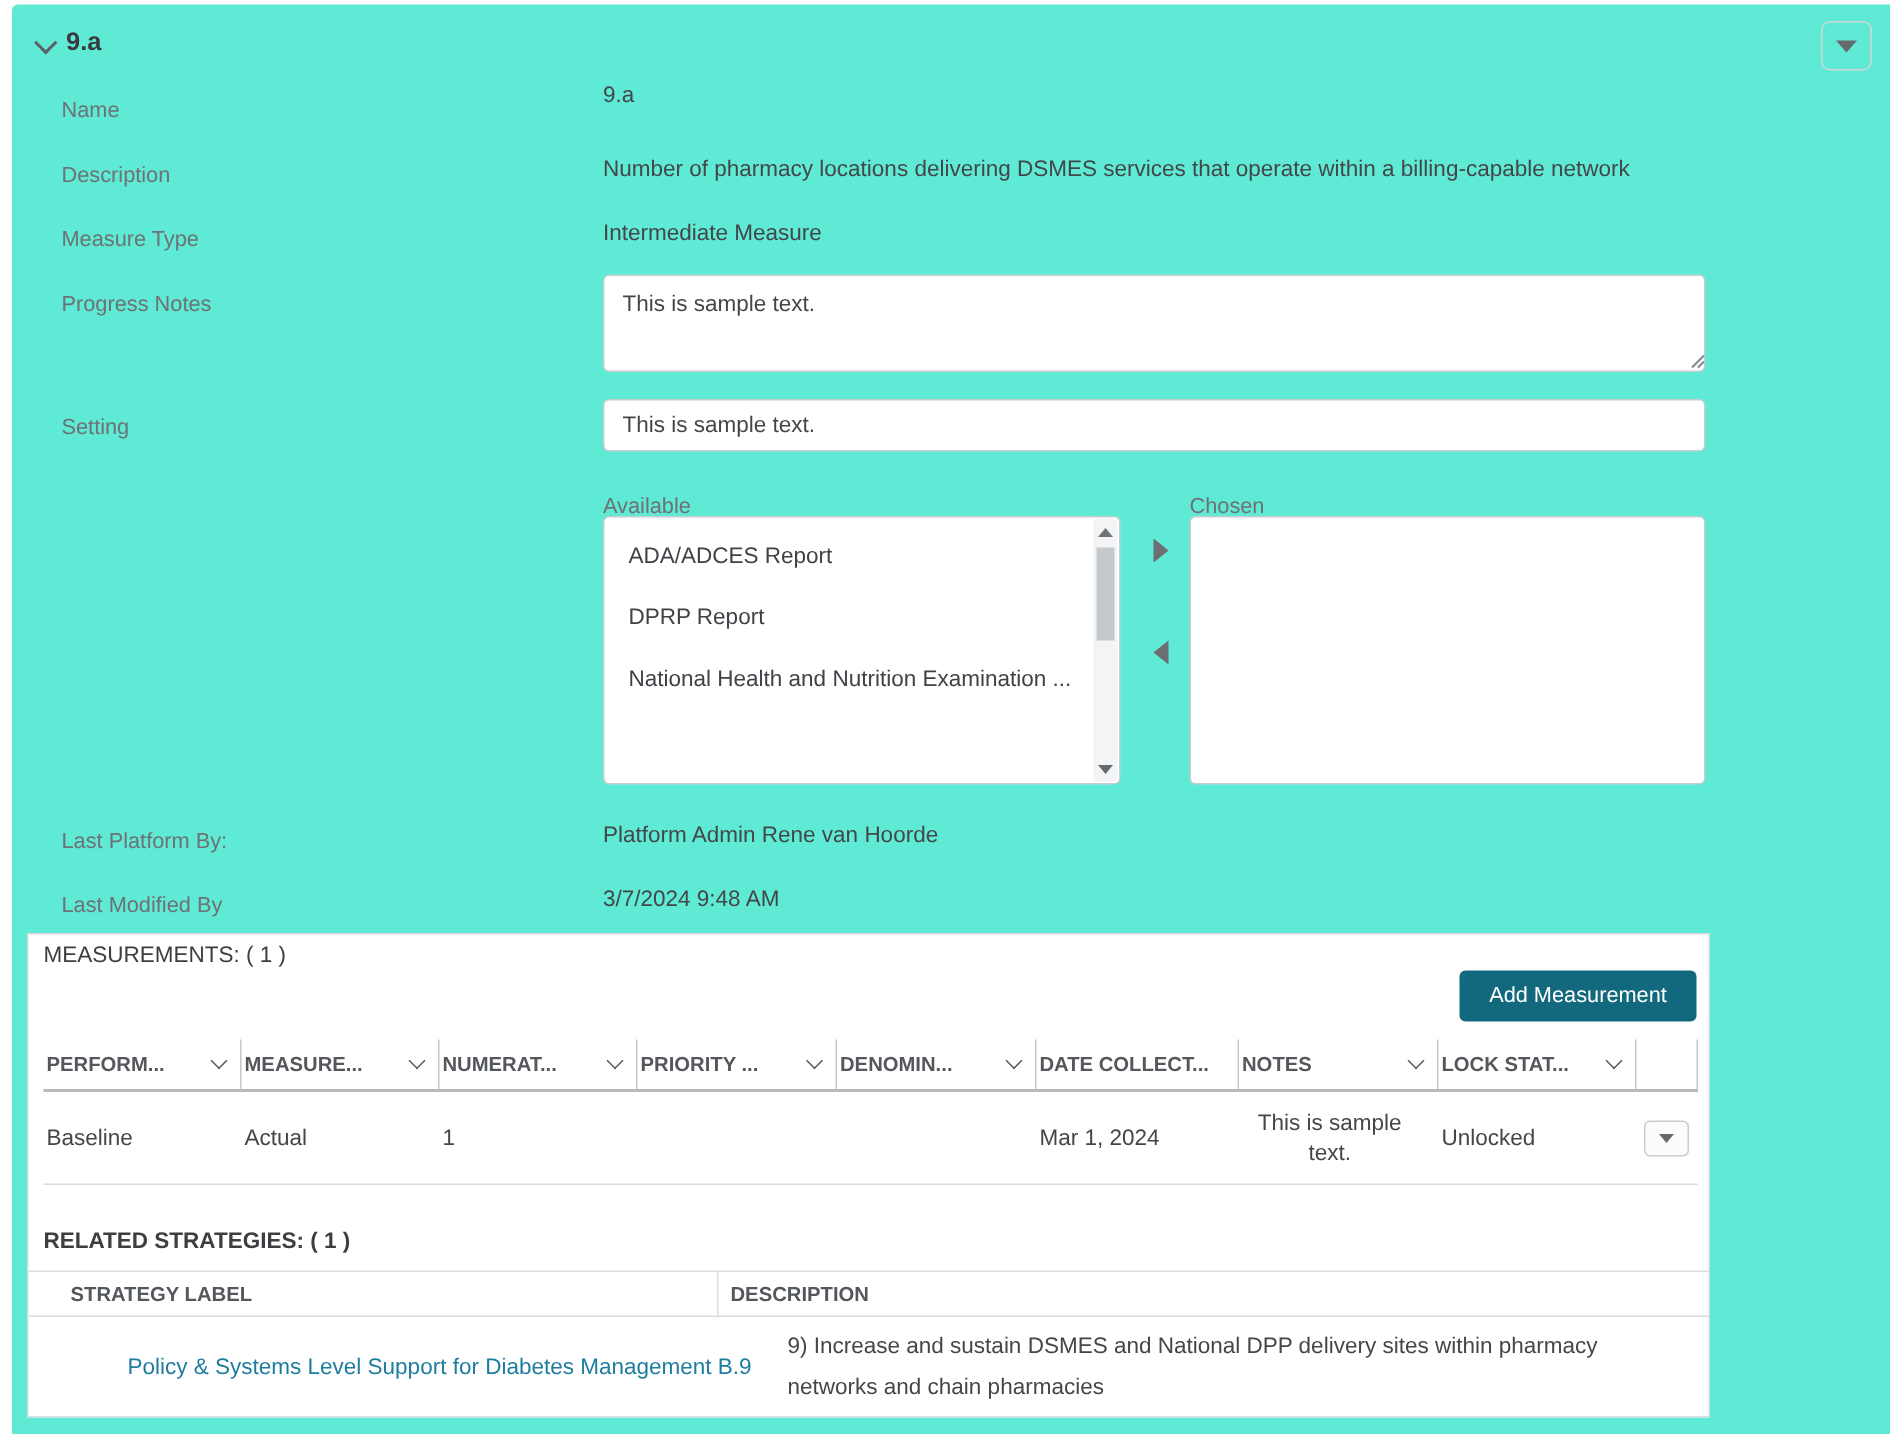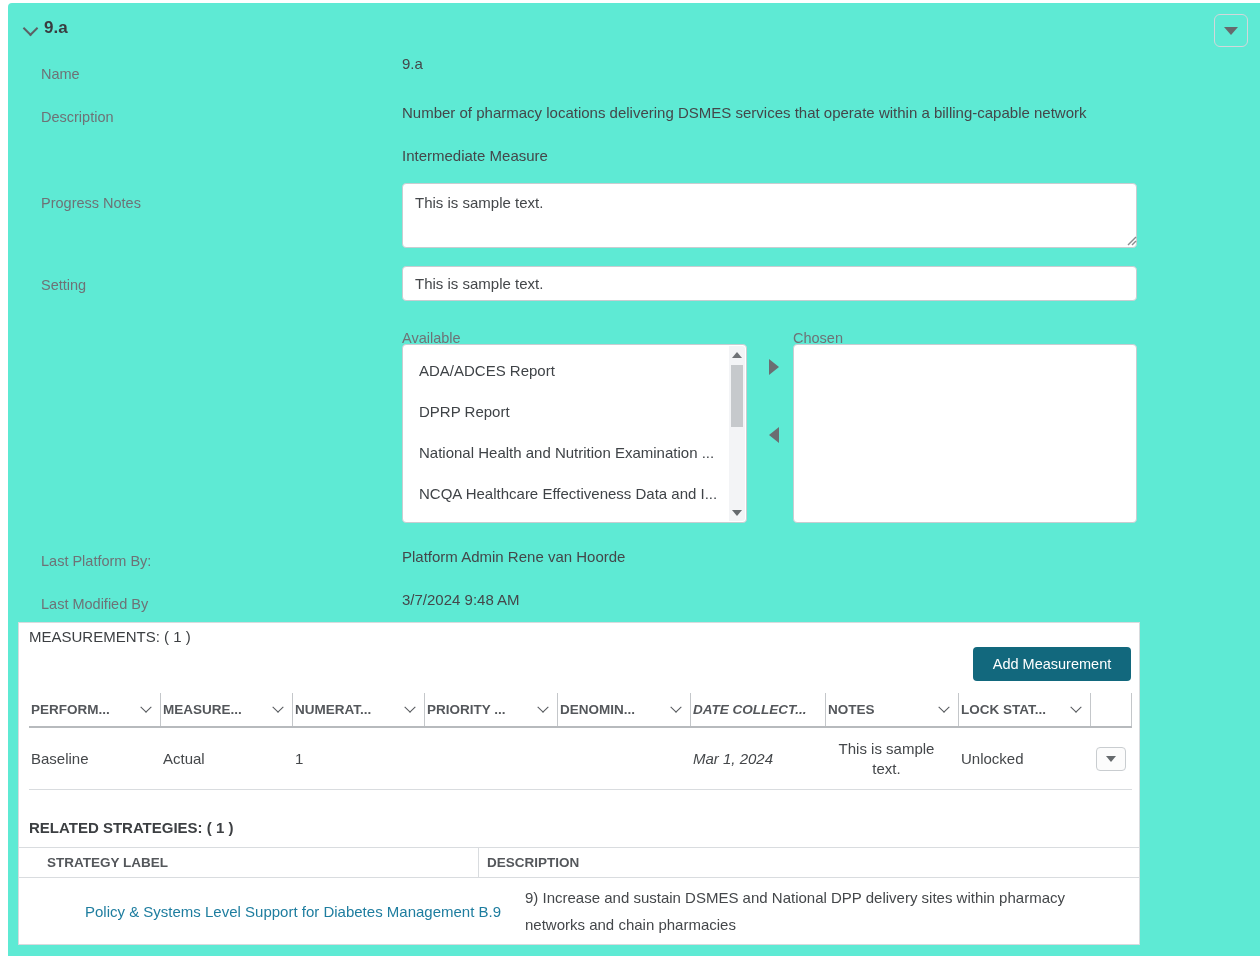"Measure Type" div.lbl { html: none -> <div>Measure Type</div> }
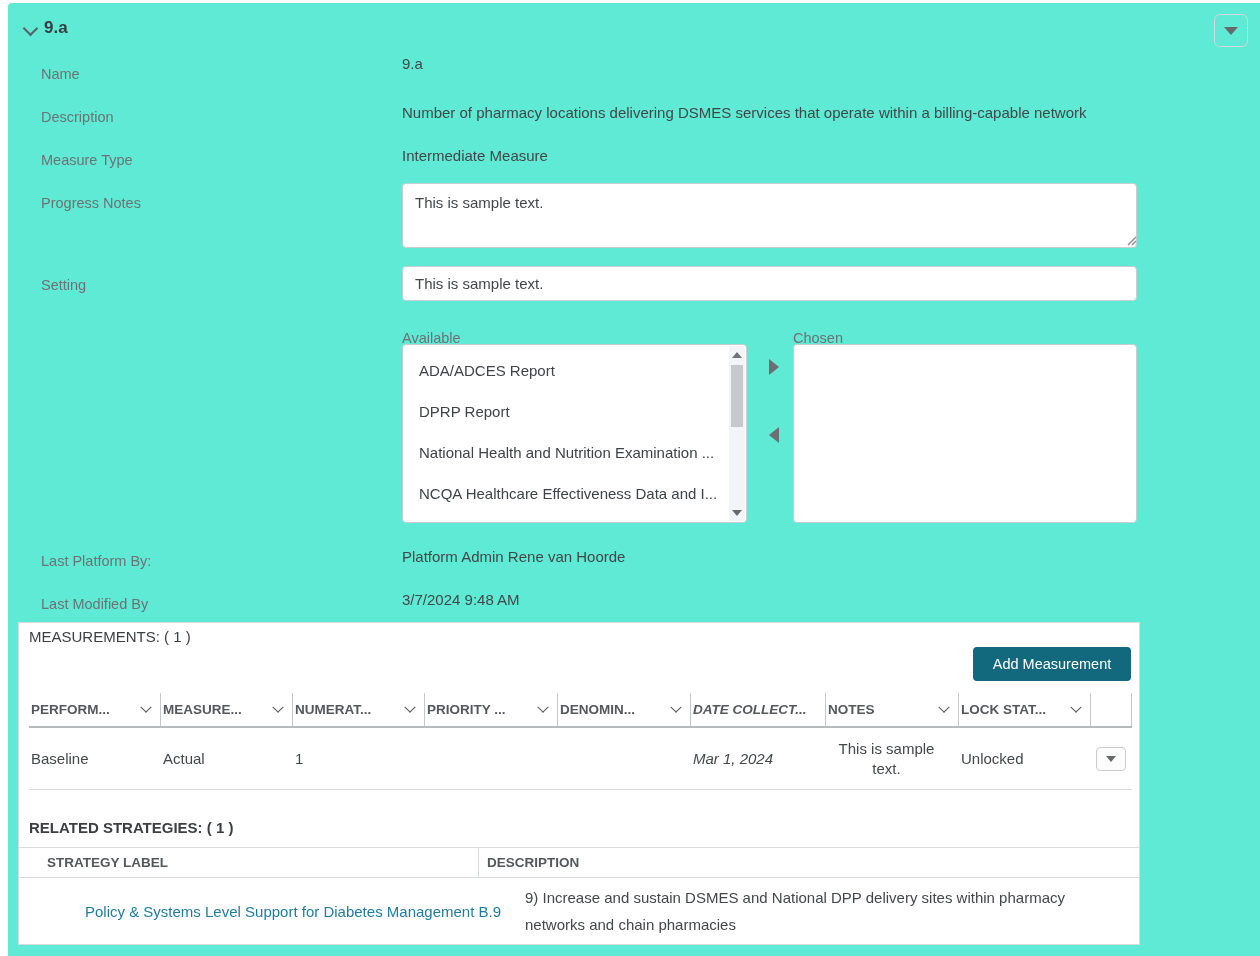"NCQA Healthcare Effectiveness Data and" div.list-item { html: <div>NCQA Healthcare Effectiveness Data and I...</div> -> none }
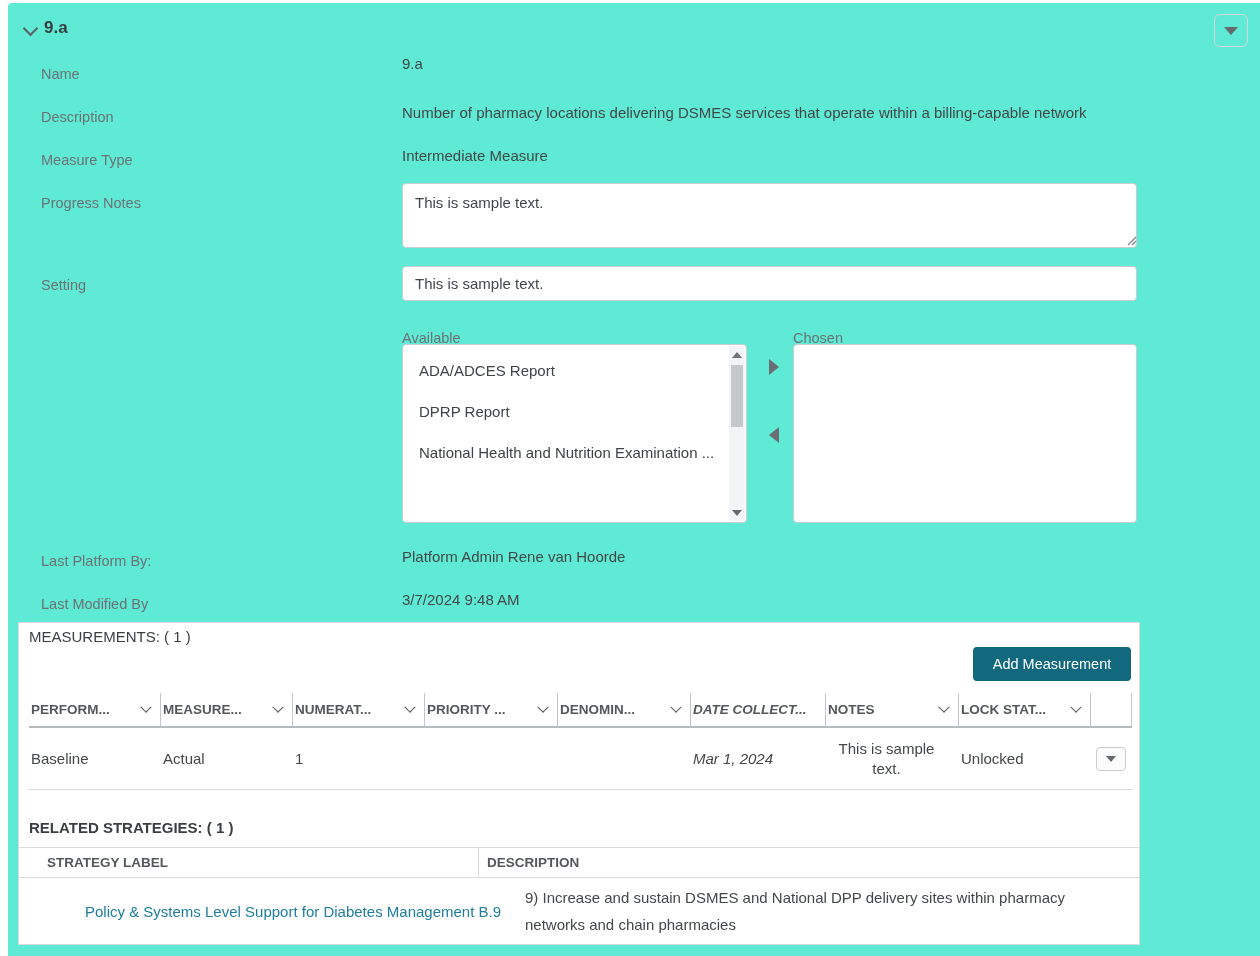"DATE COLLECT..." .c5 { font-style: italic -> none }
